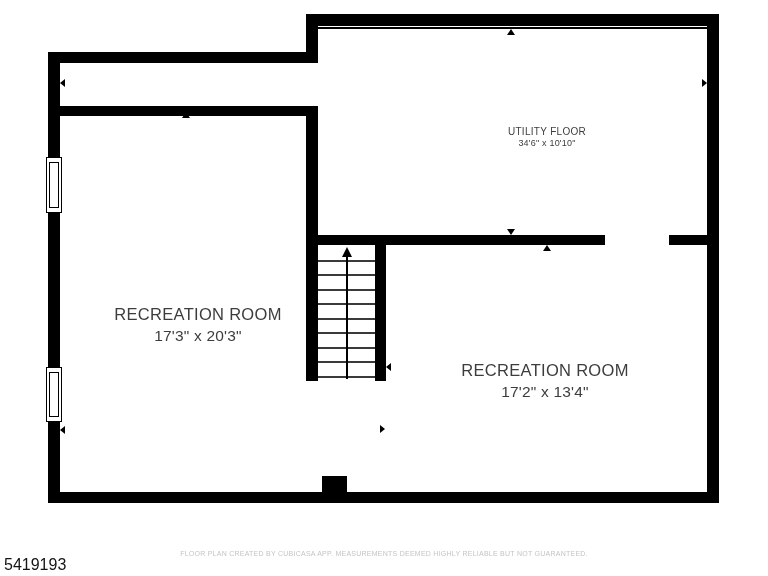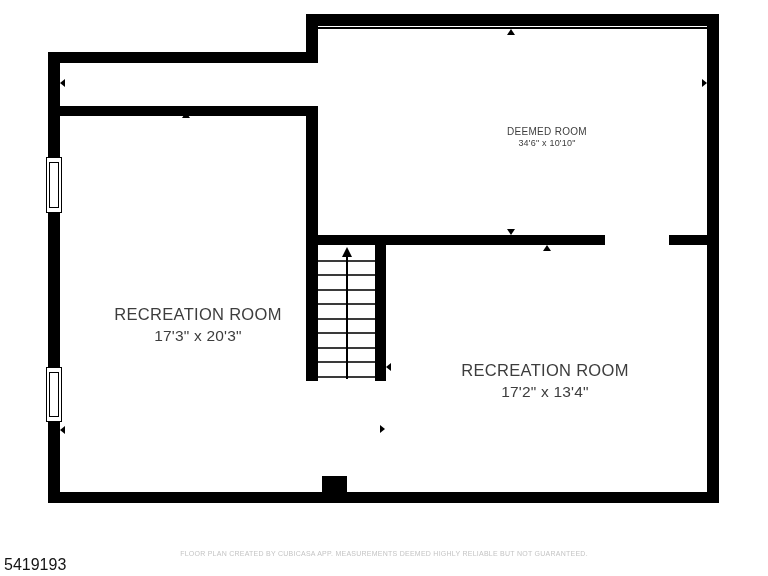"DEEMED ROOM" div.room-name { text: DEEMED ROOM -> UTILITY FLOOR }
